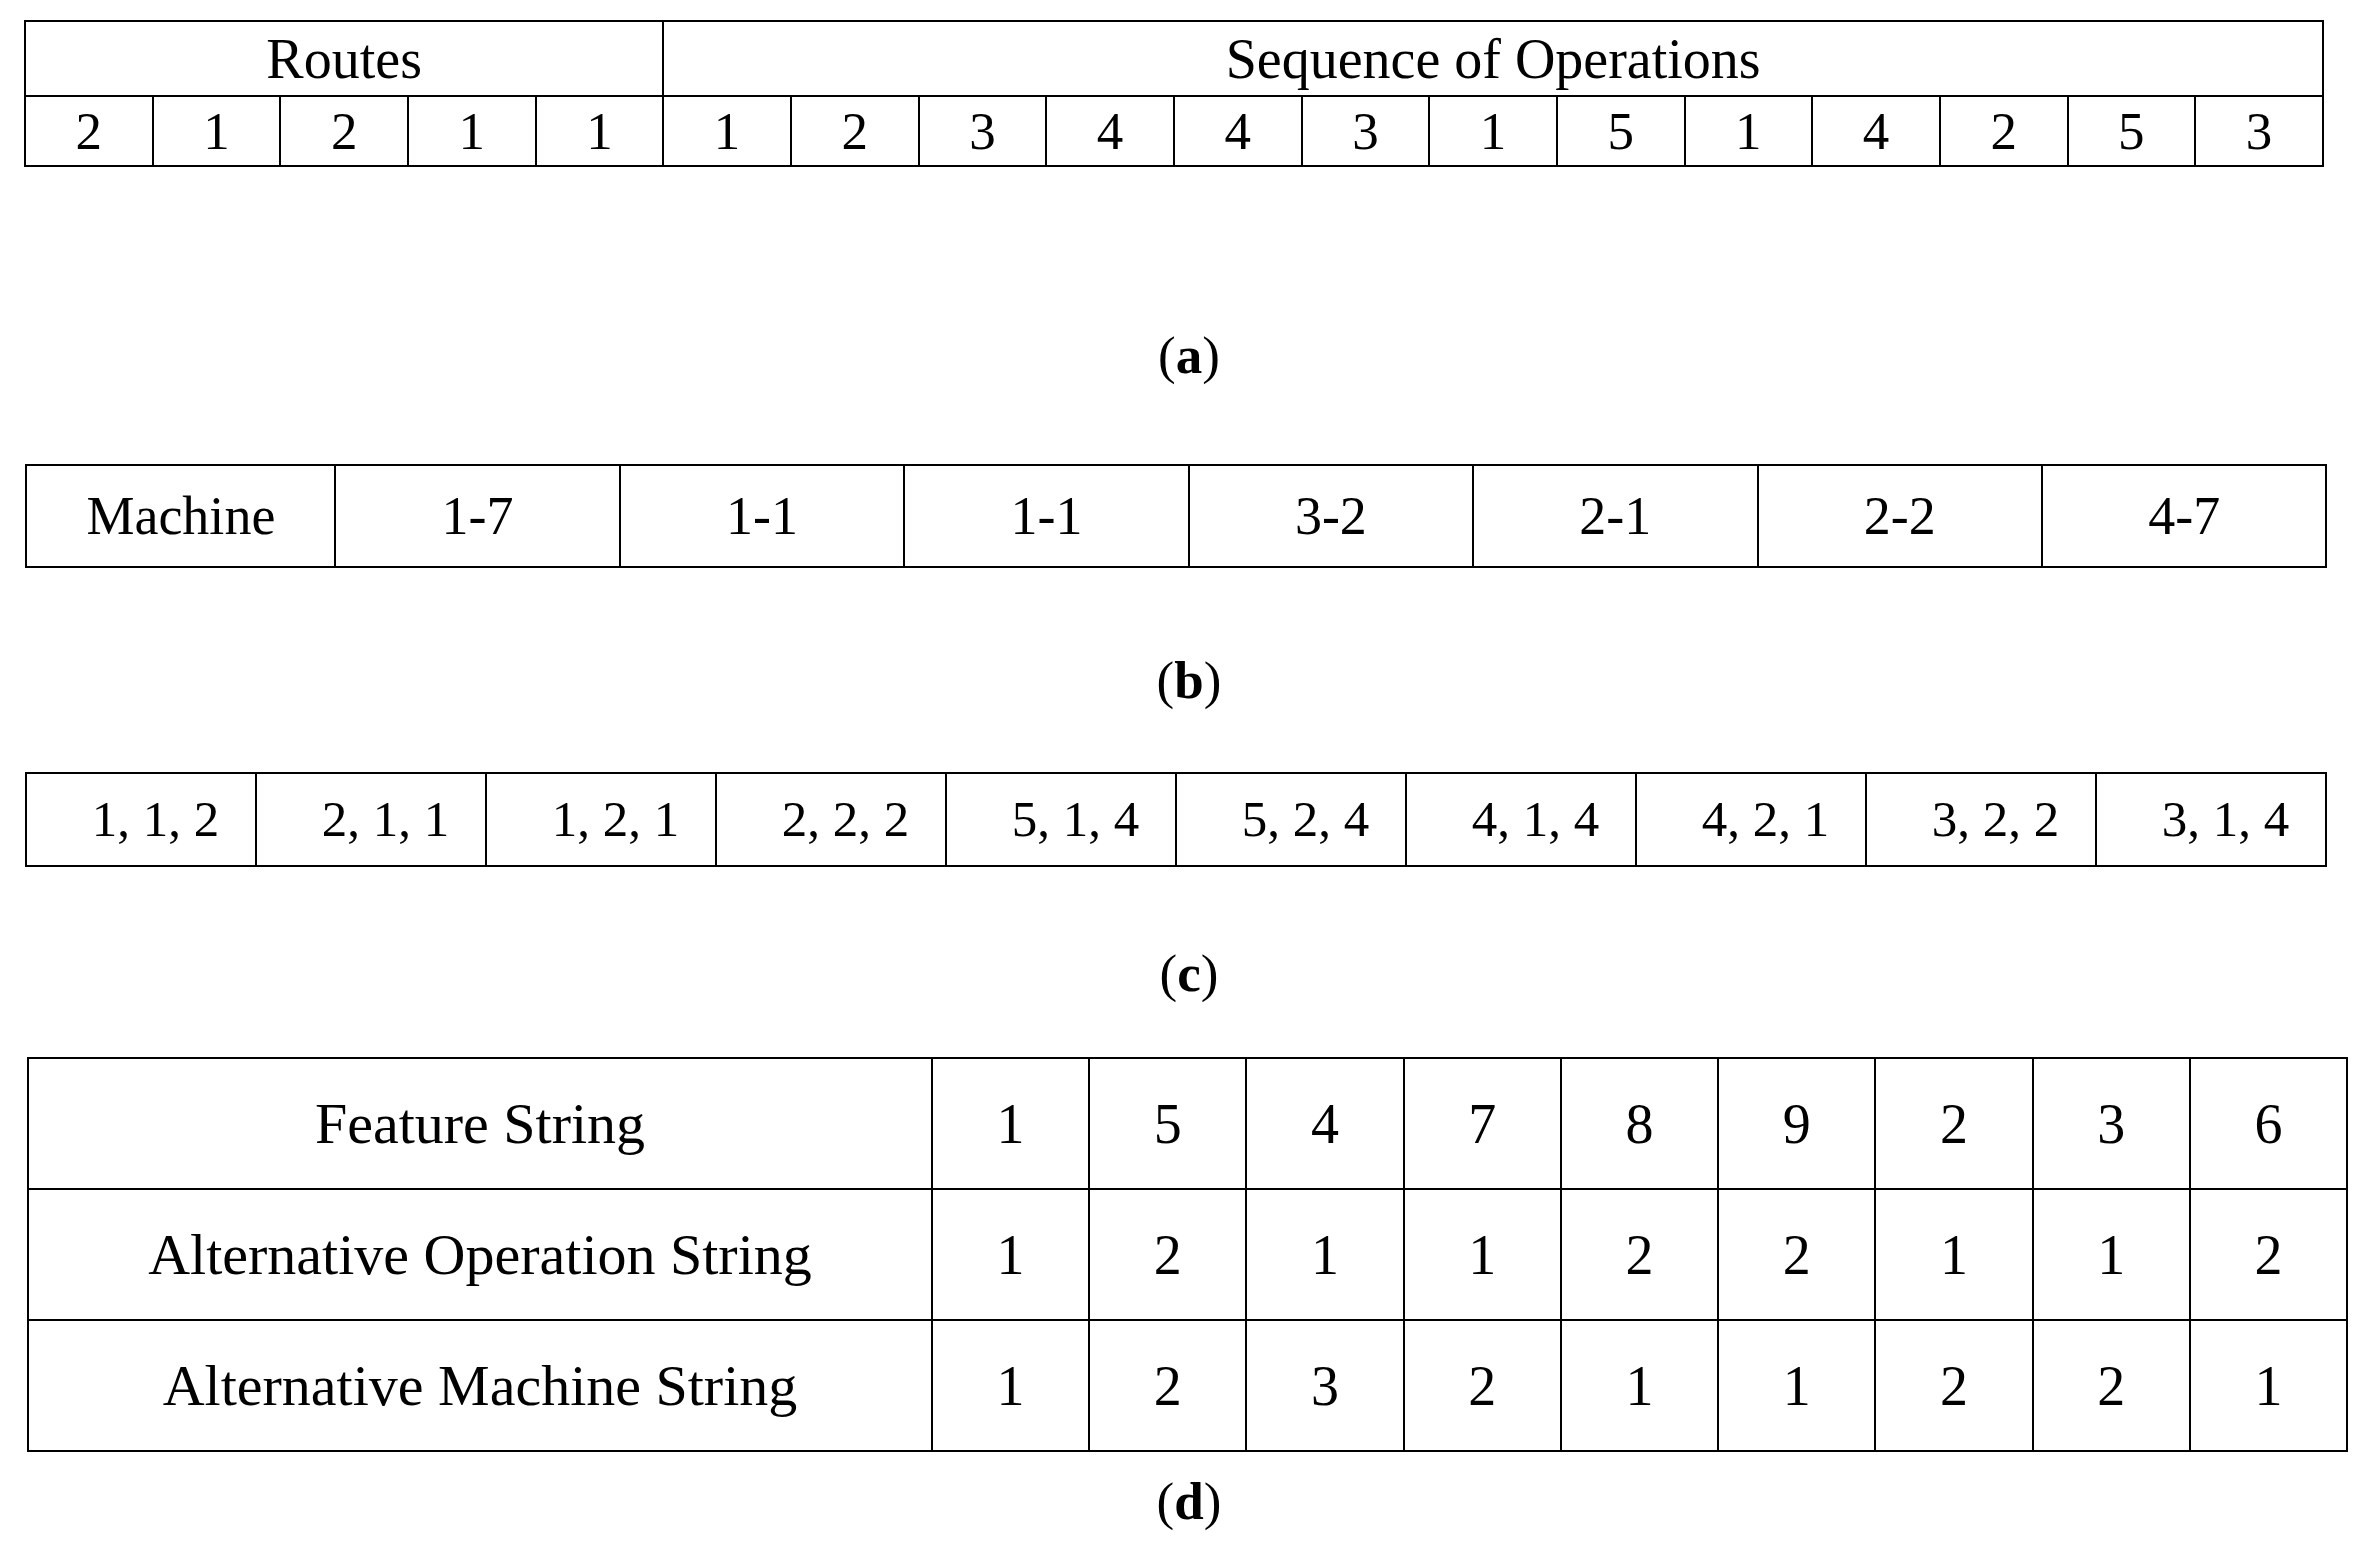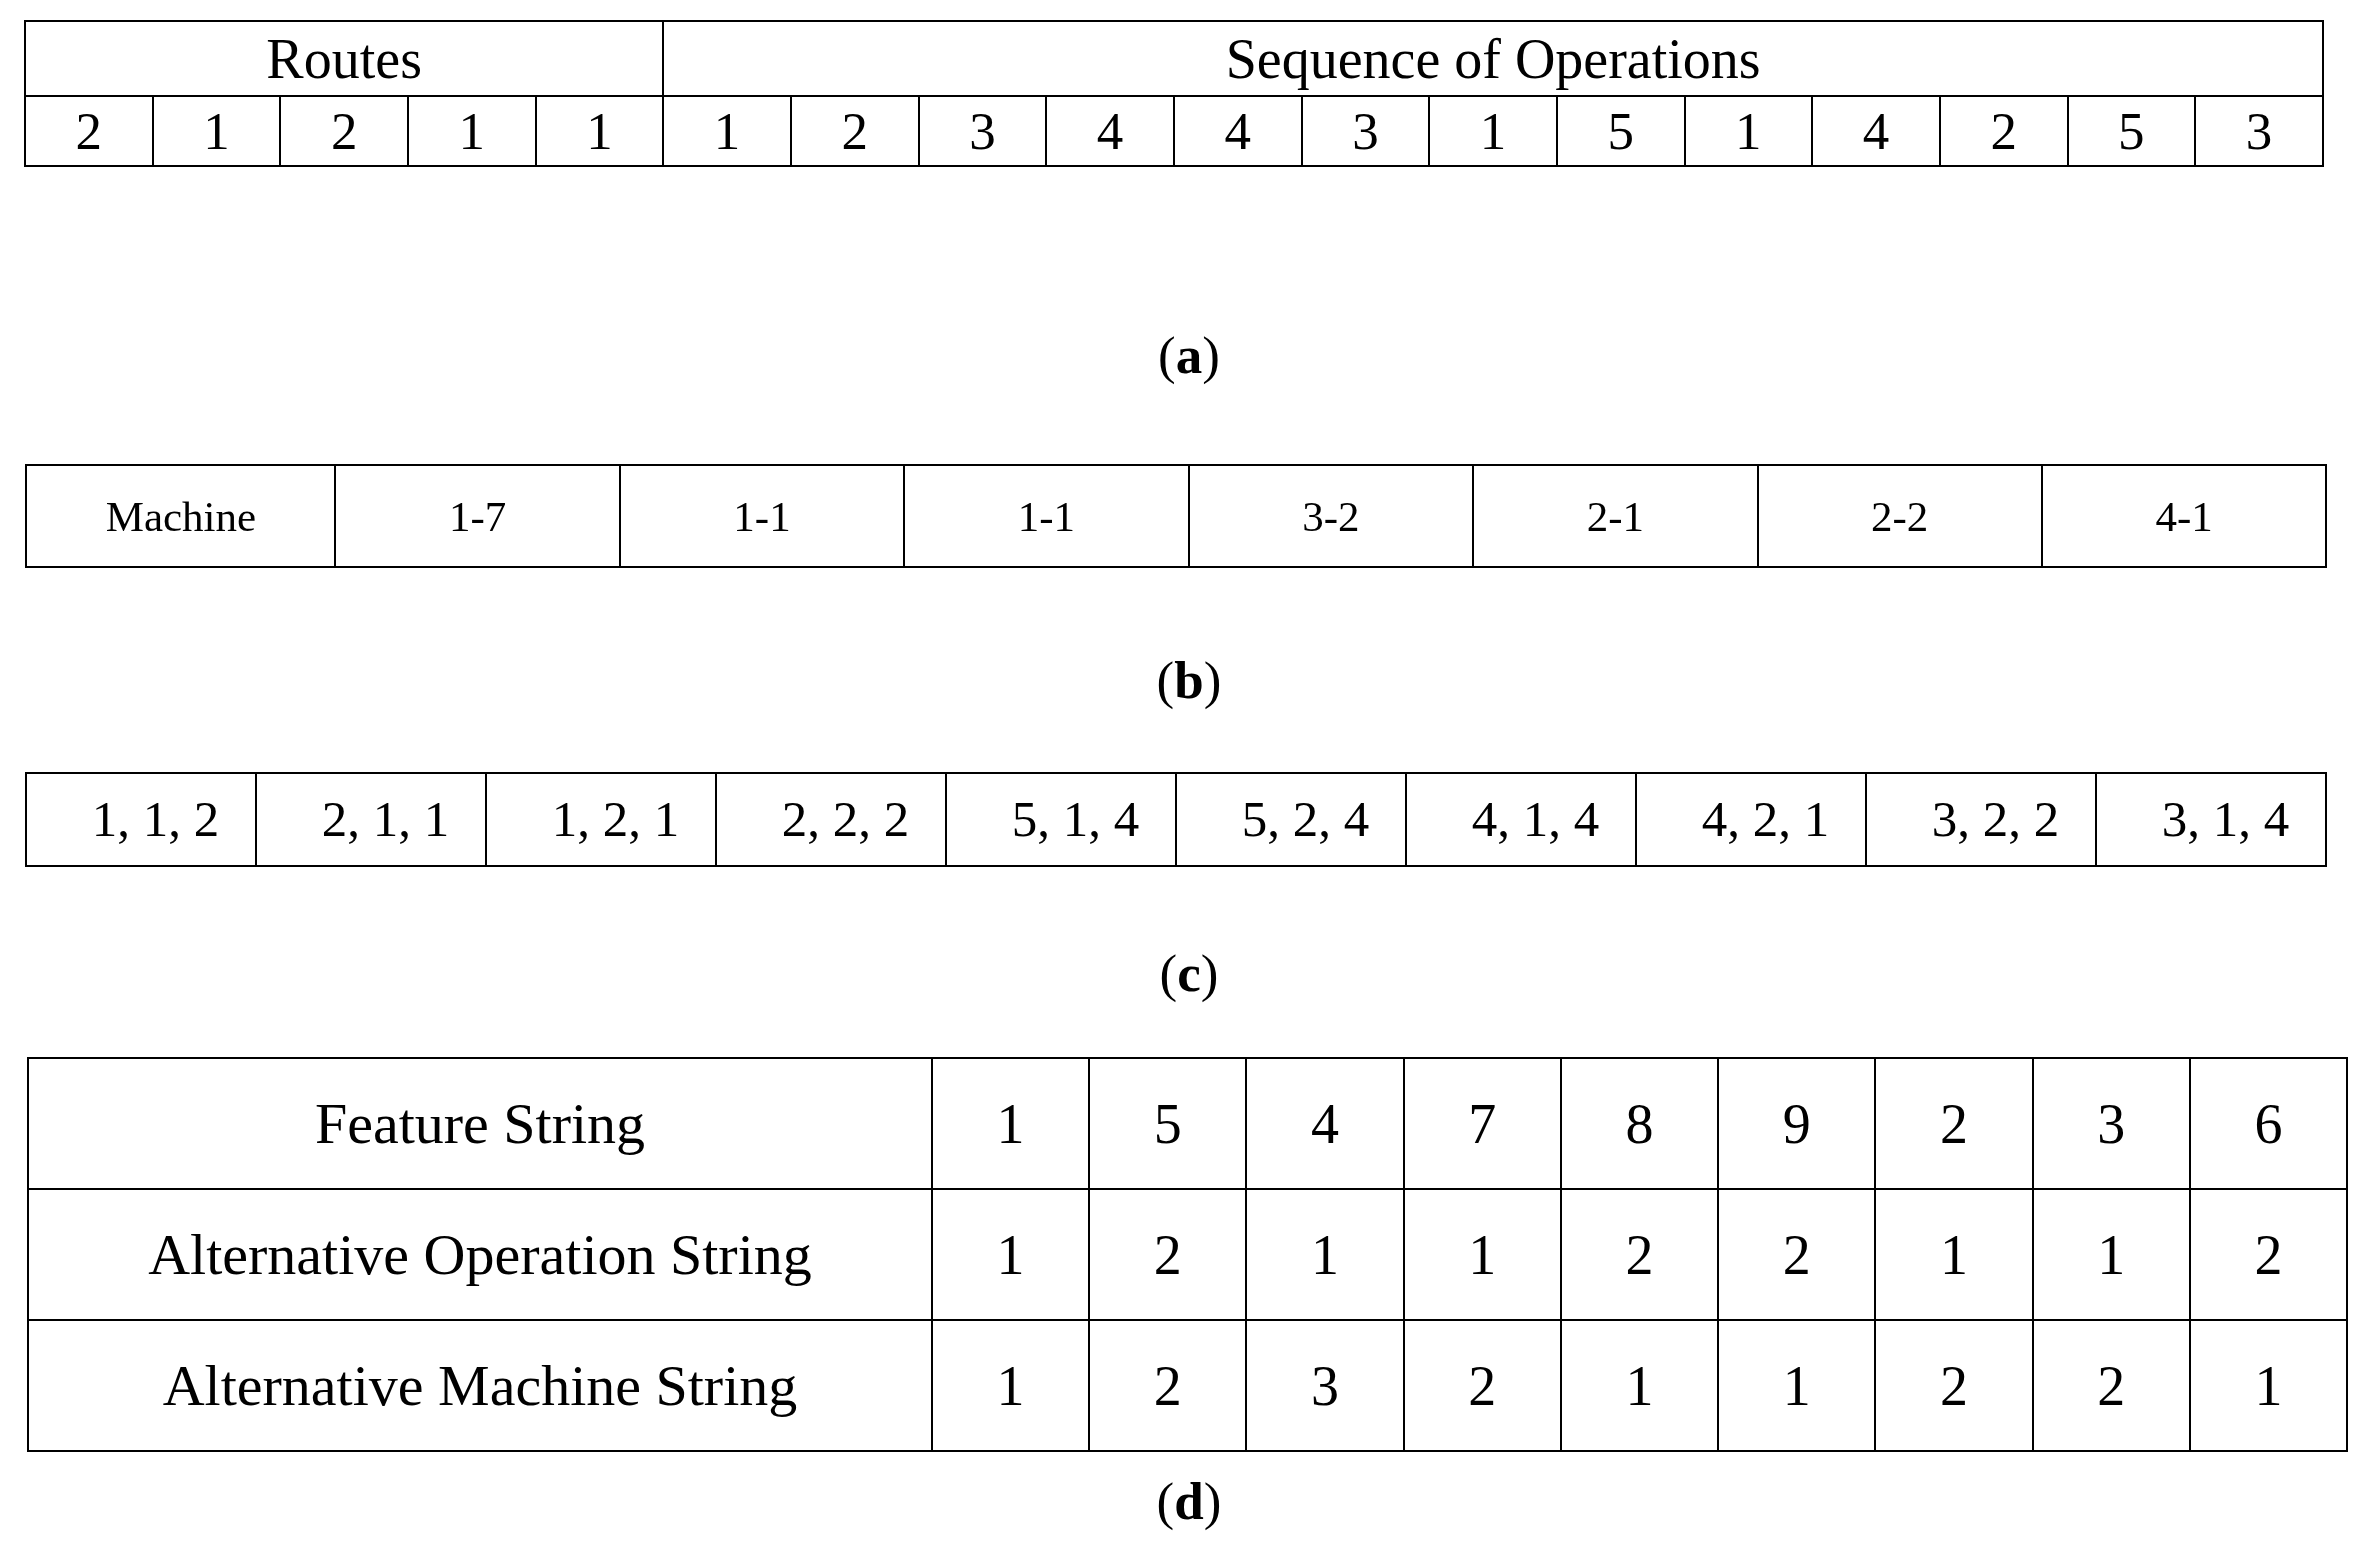"Machine" #table-b td { font-size: 43px -> 54px }
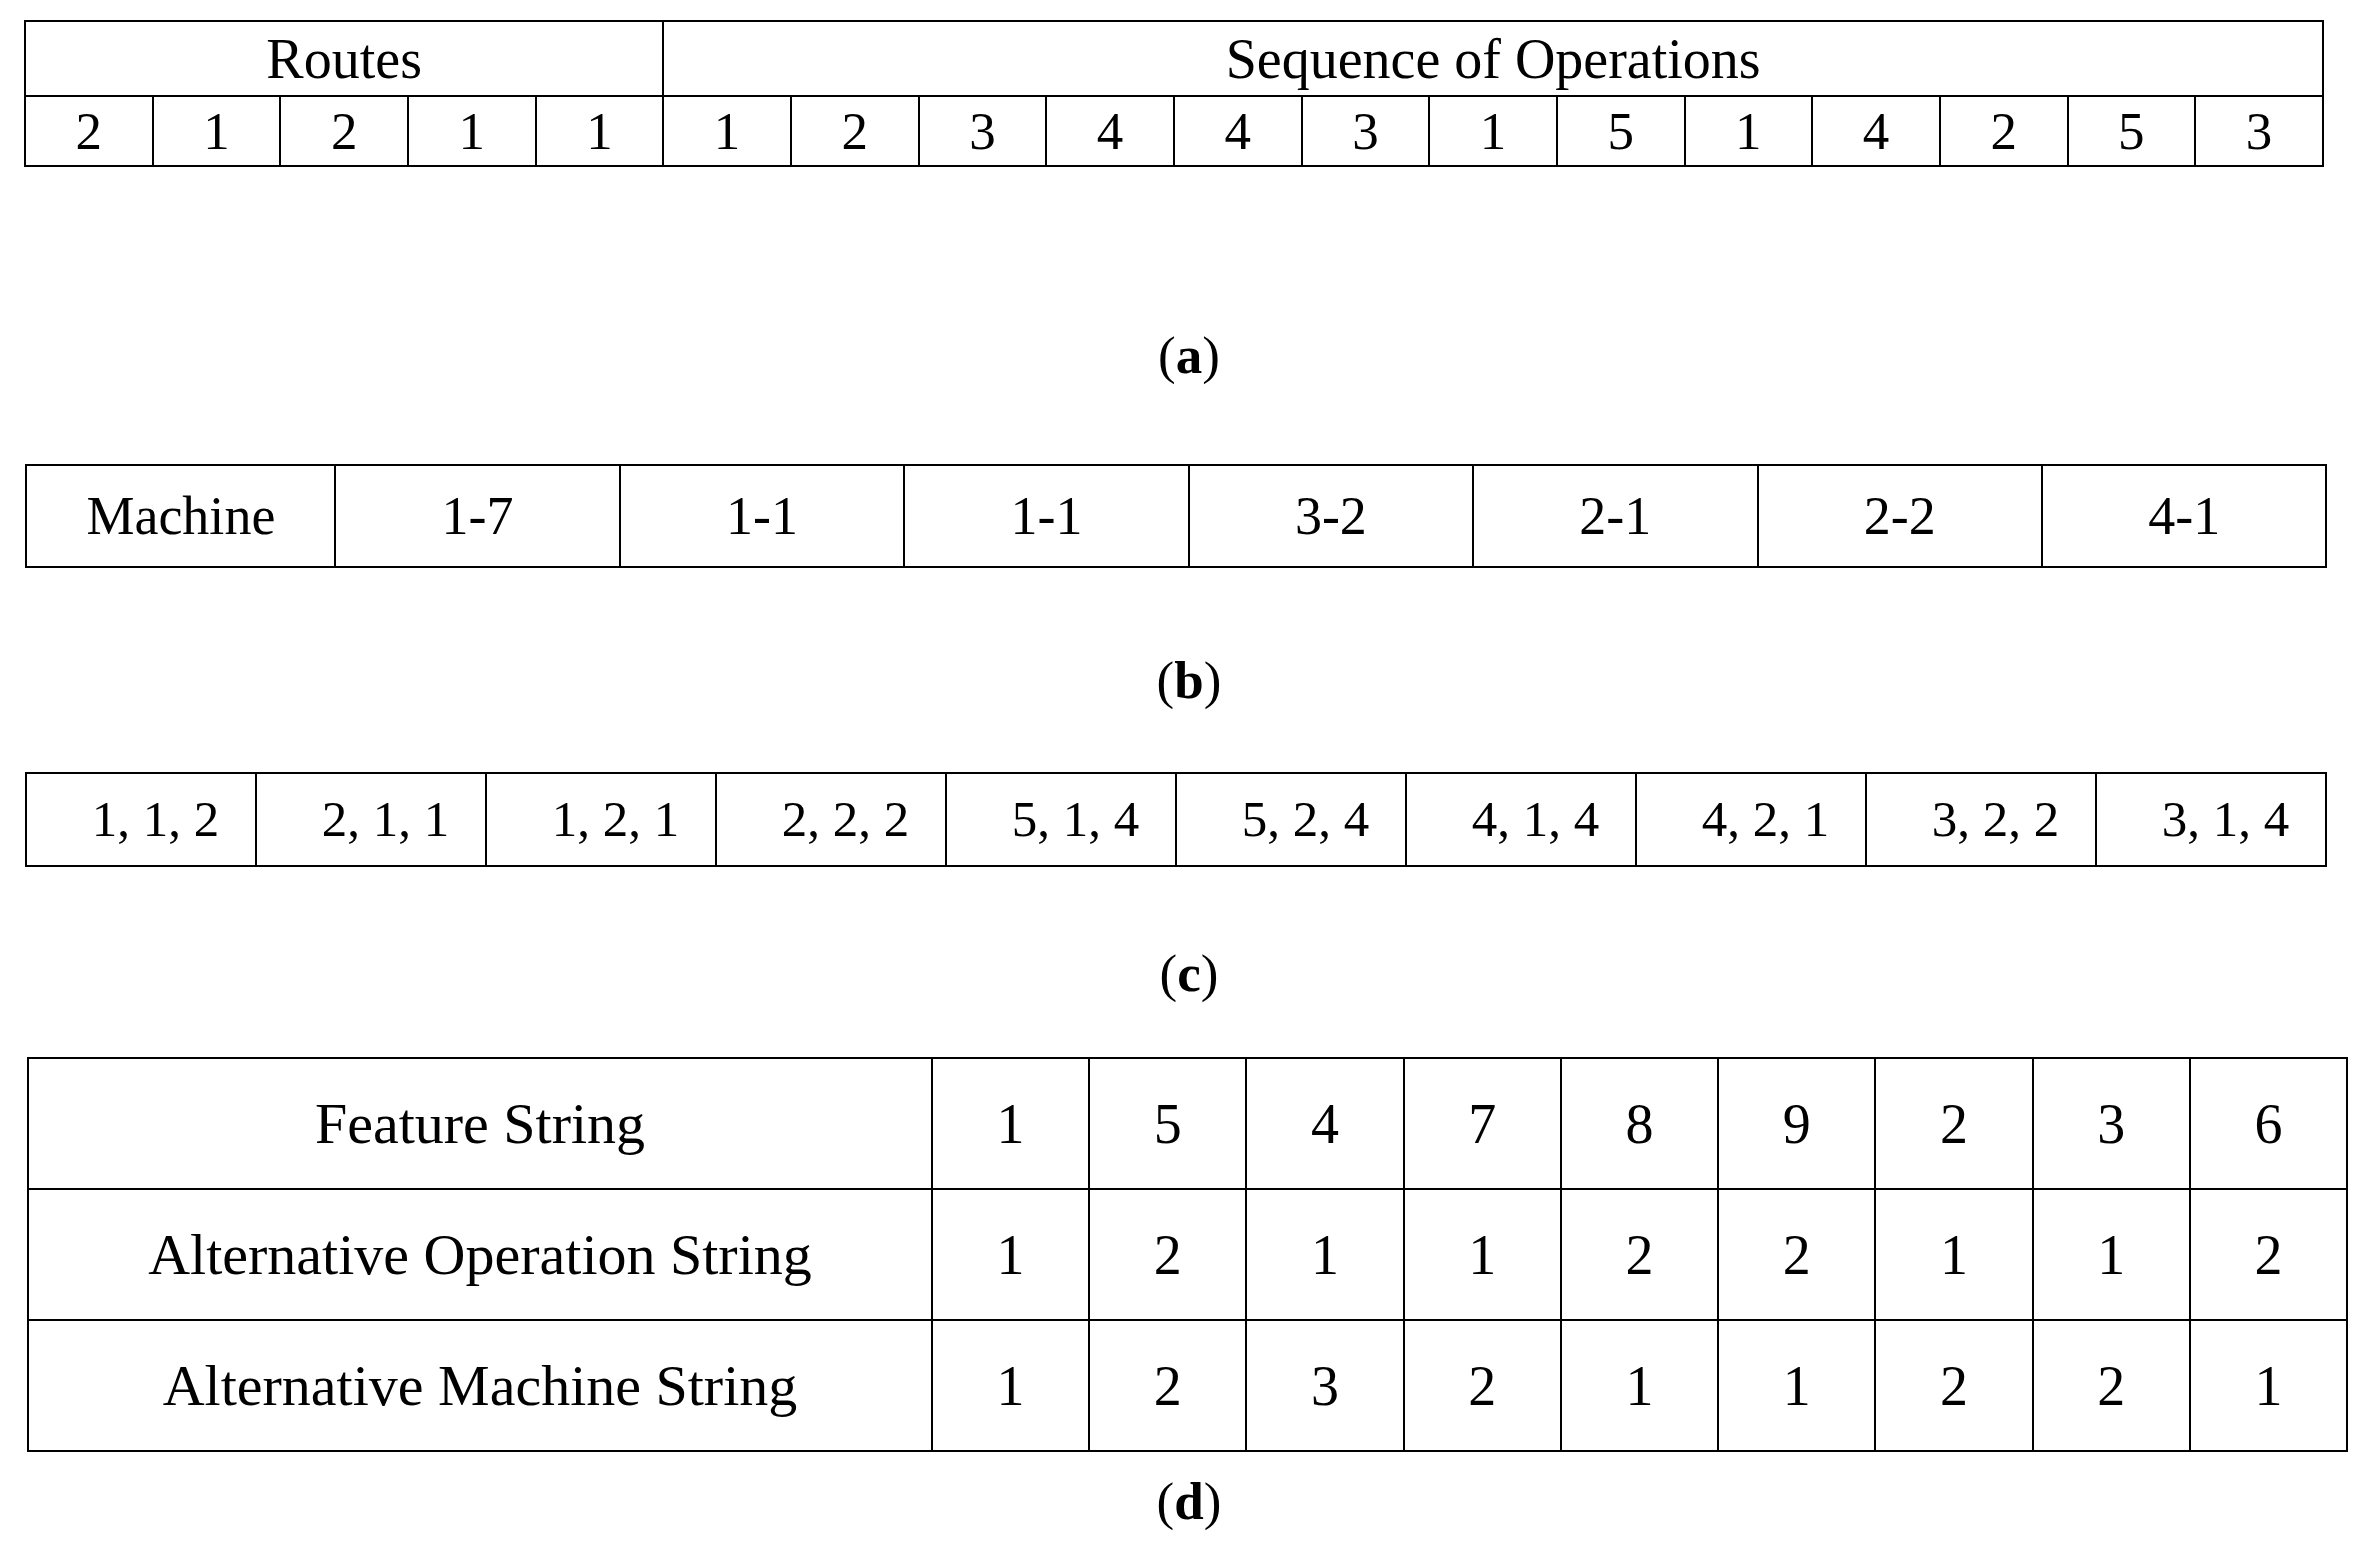"4-1" td { text: 4-1 -> 4-7 }
